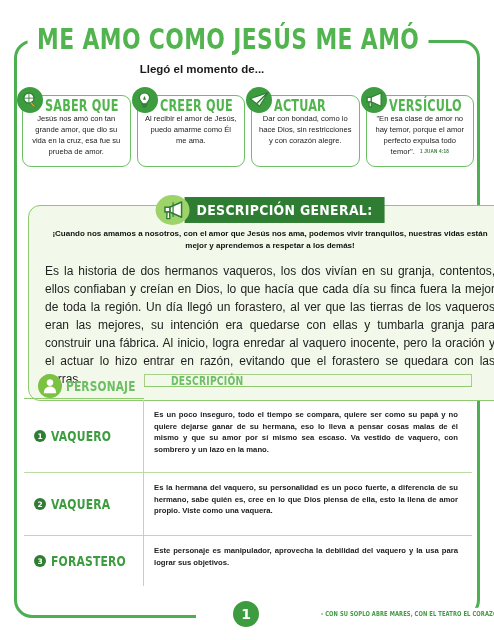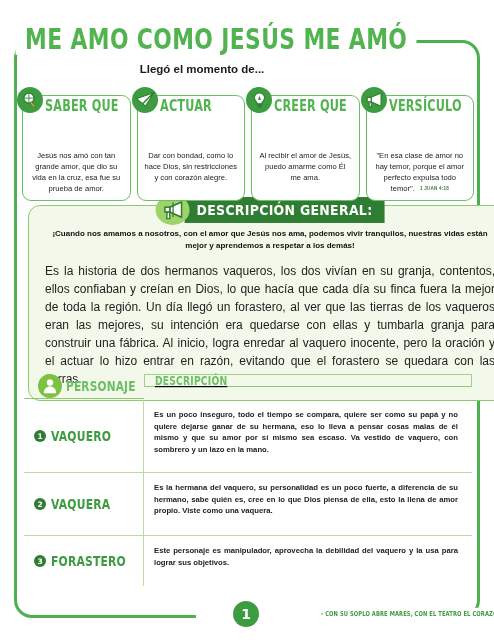"ME AMO COMO JESÚS ME" .title-wrap { left: 5px -> 17px }
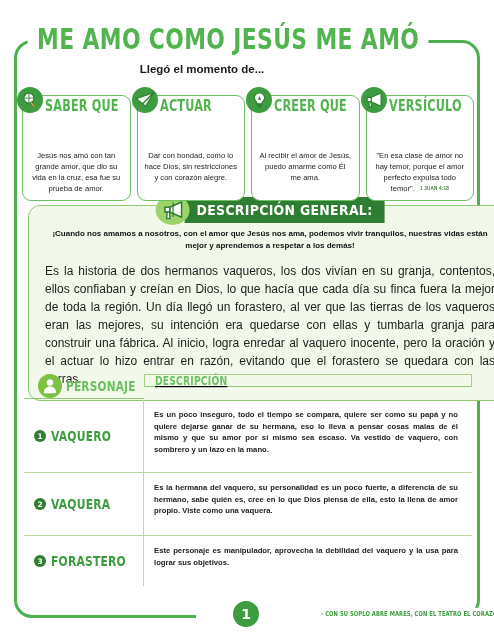"ACTUAR" div.card { order: before "CREER QUE" -> after "CREER QUE" }
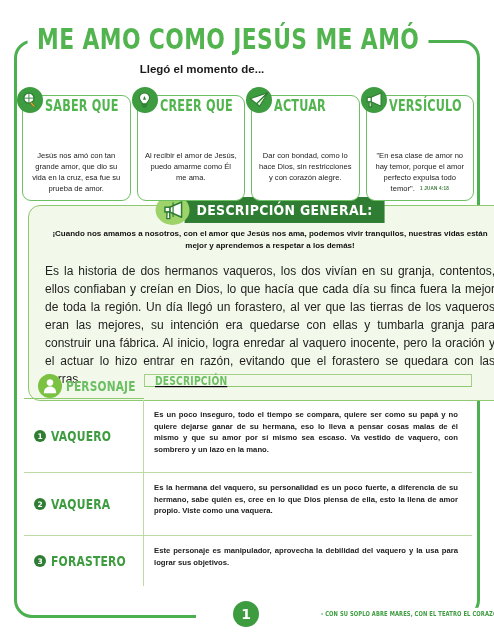"Jesús nos amó con tan" .card-body { margin-top: 37px -> none }
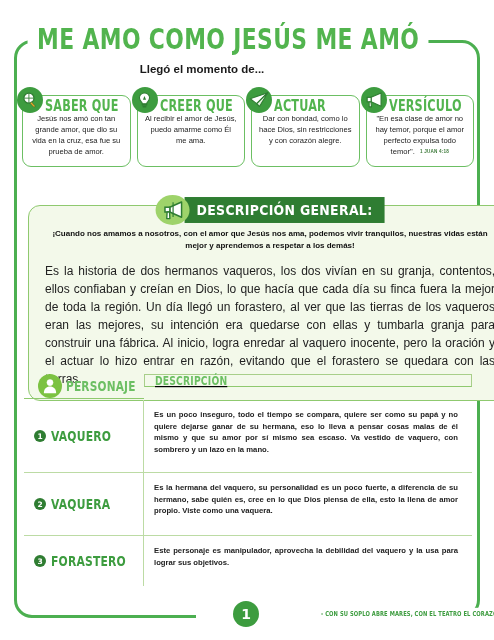"DESCRIPCIÓN" .th-descripcion { padding-left: 10px -> 26px; text-decoration: underline -> none }
